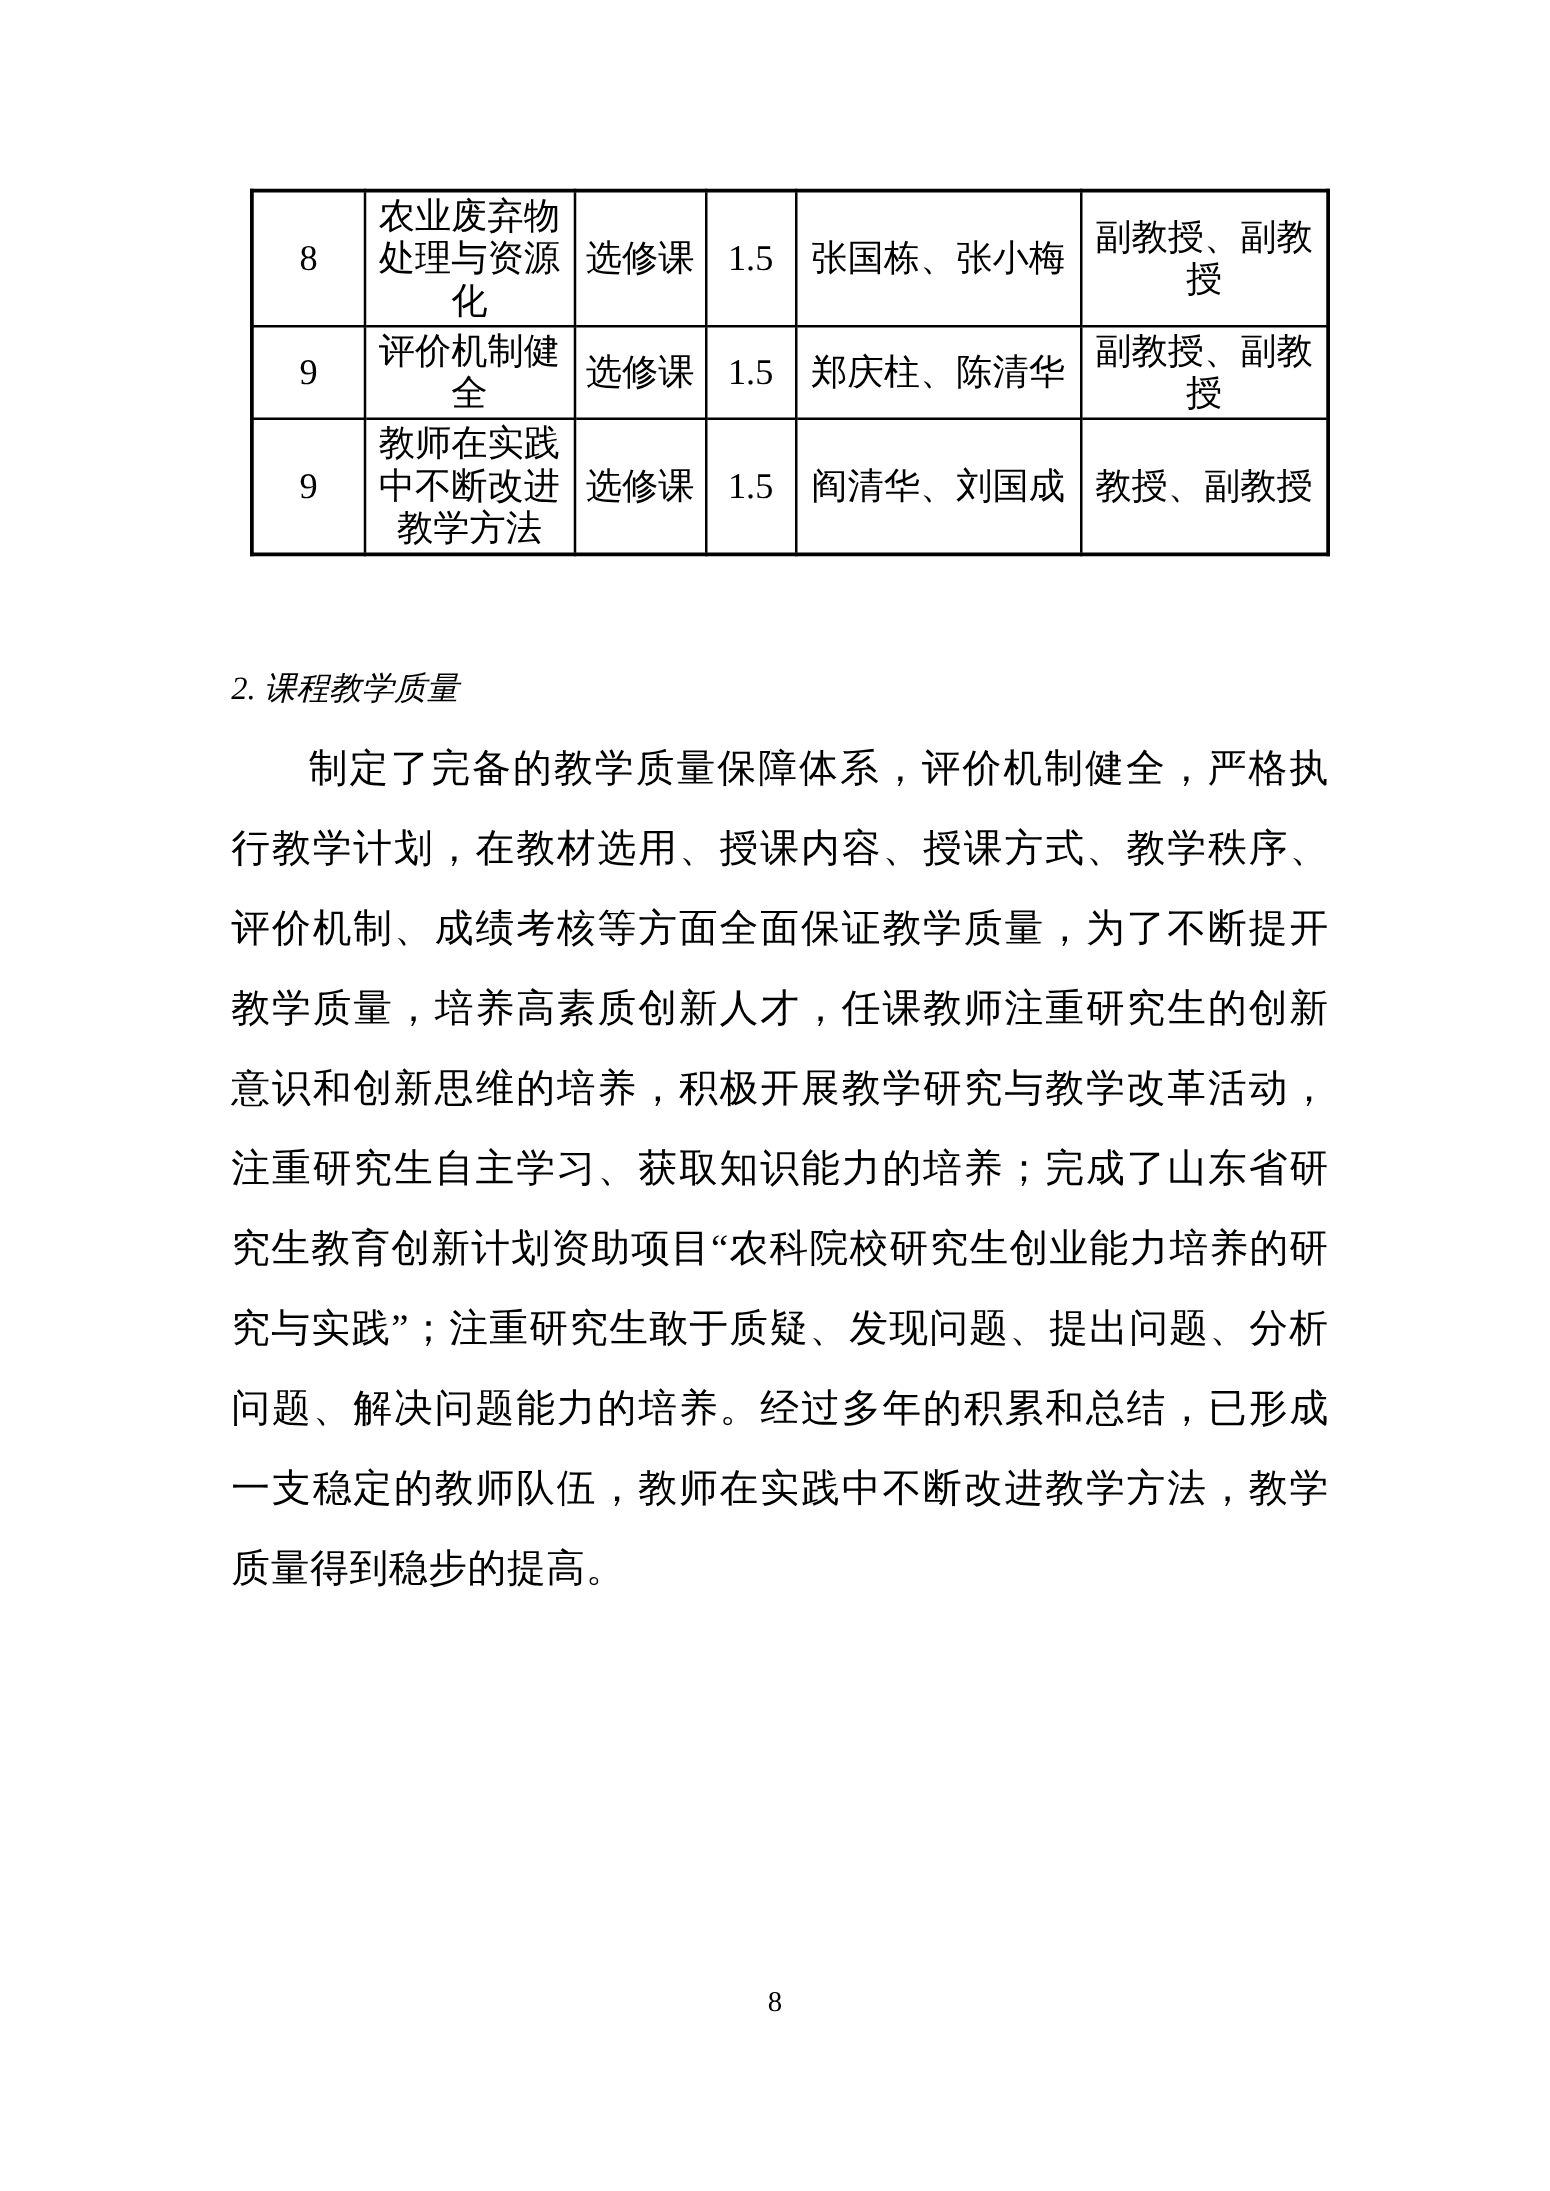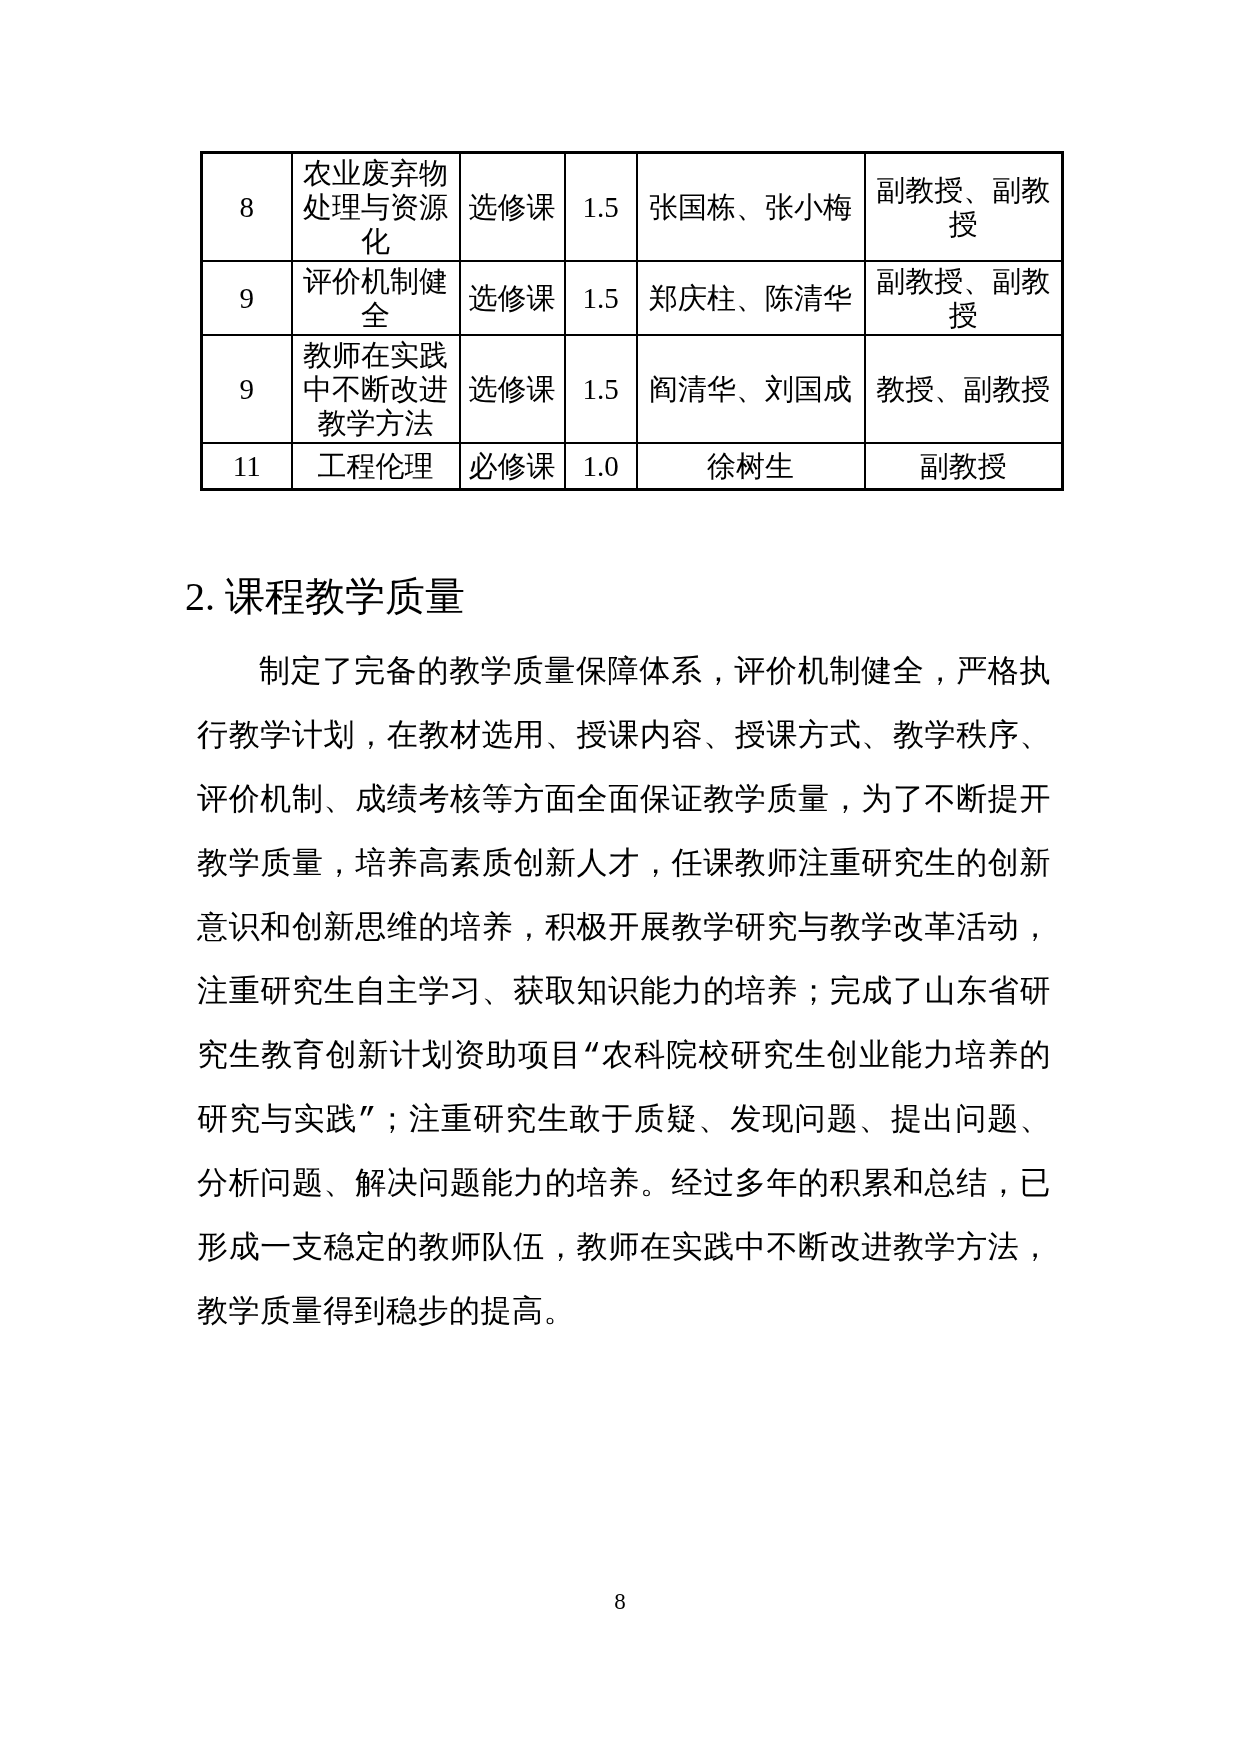"11" tr.r-11 { html: <tr> <td>11</td> <td>工程伦理</td> <td>必修课</td> <td>1.0</td> <td>徐树生</td> <td>副教授</td> </tr> -> none }
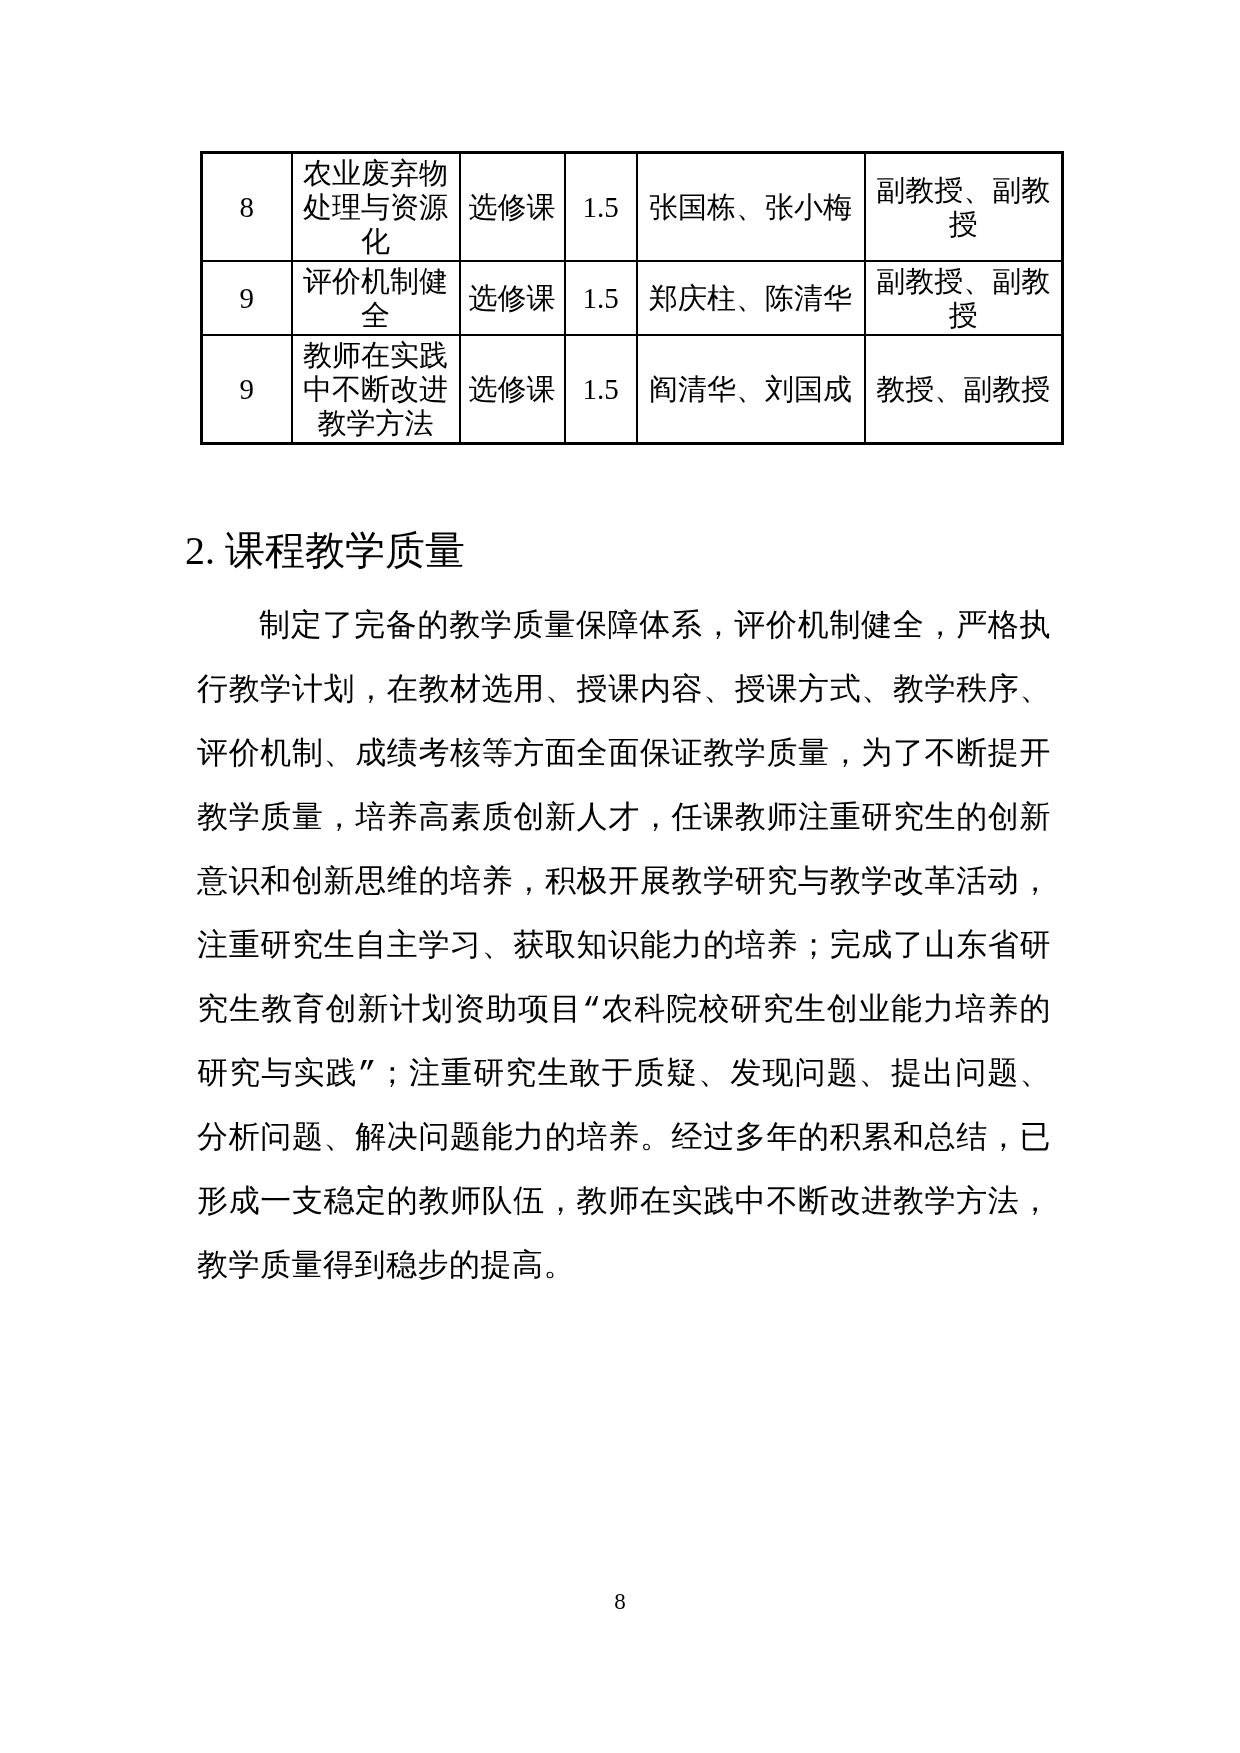"2. 课程教学质量" h2.section-heading { font-size: 40px -> 26px; font-style: none -> italic }
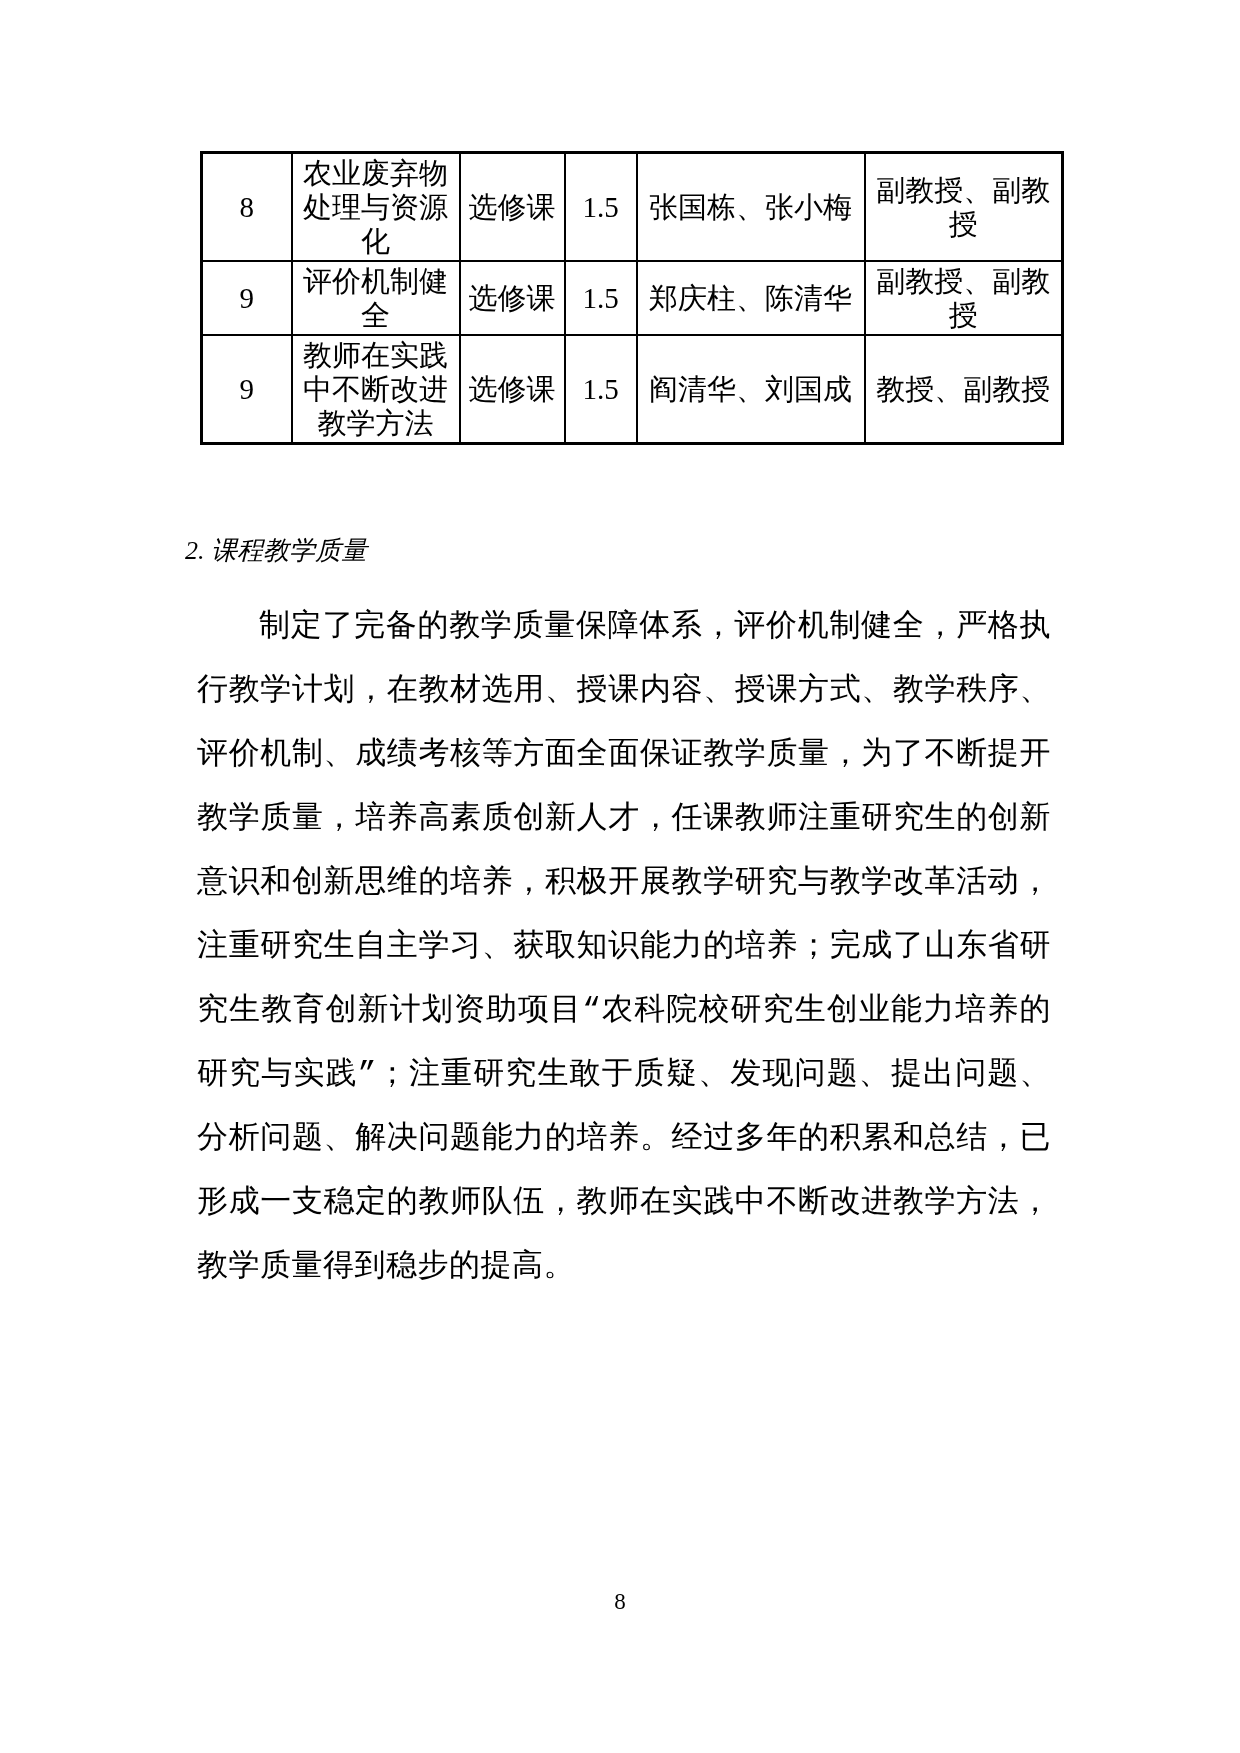"制定了完备的教学质量保障体系，评价机制健全，严格执行教学计划，在教材选用、授课内" p.body-para { font-family: Liberation Mono, monospace -> none; margin: 12px -> 0 }
